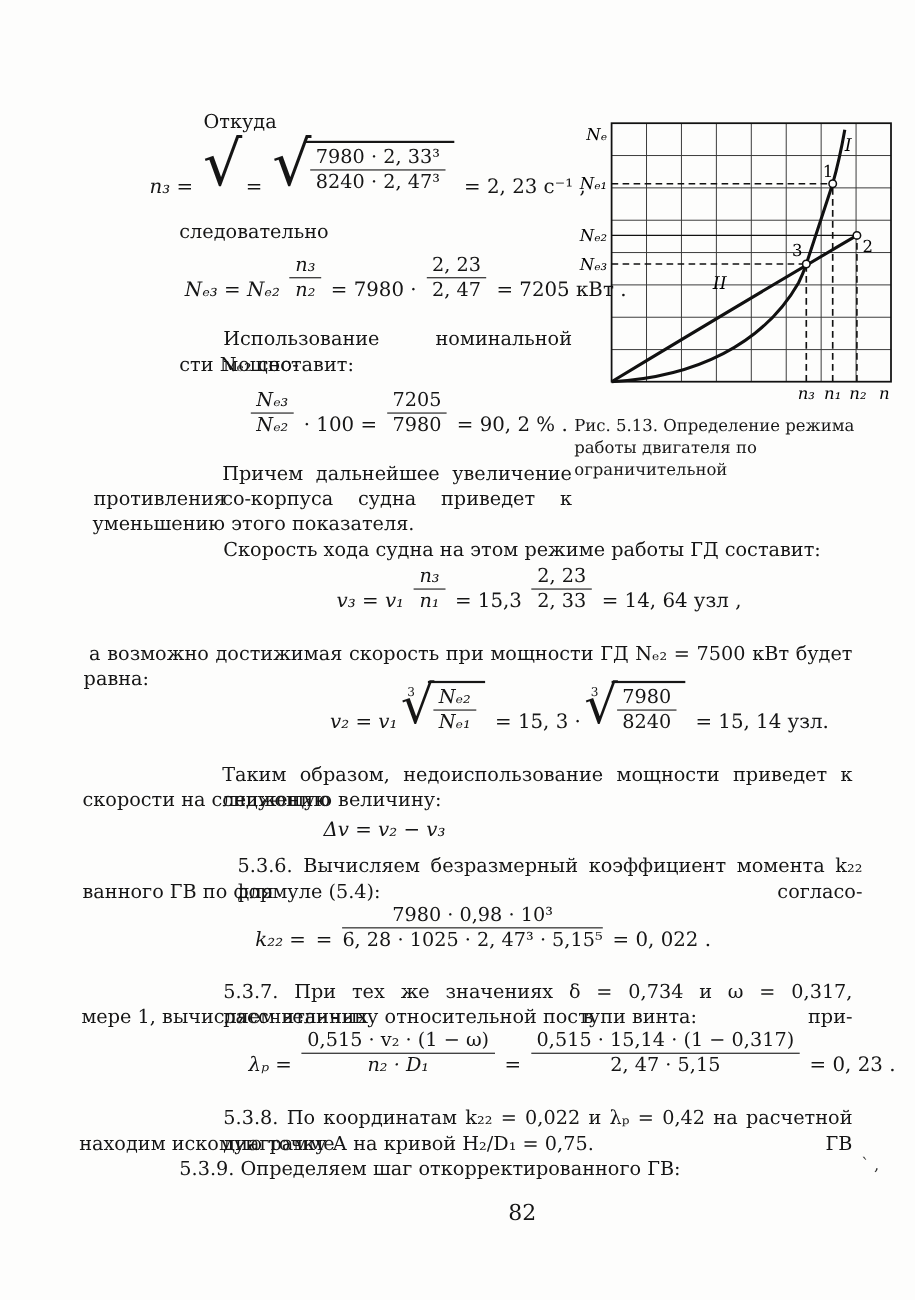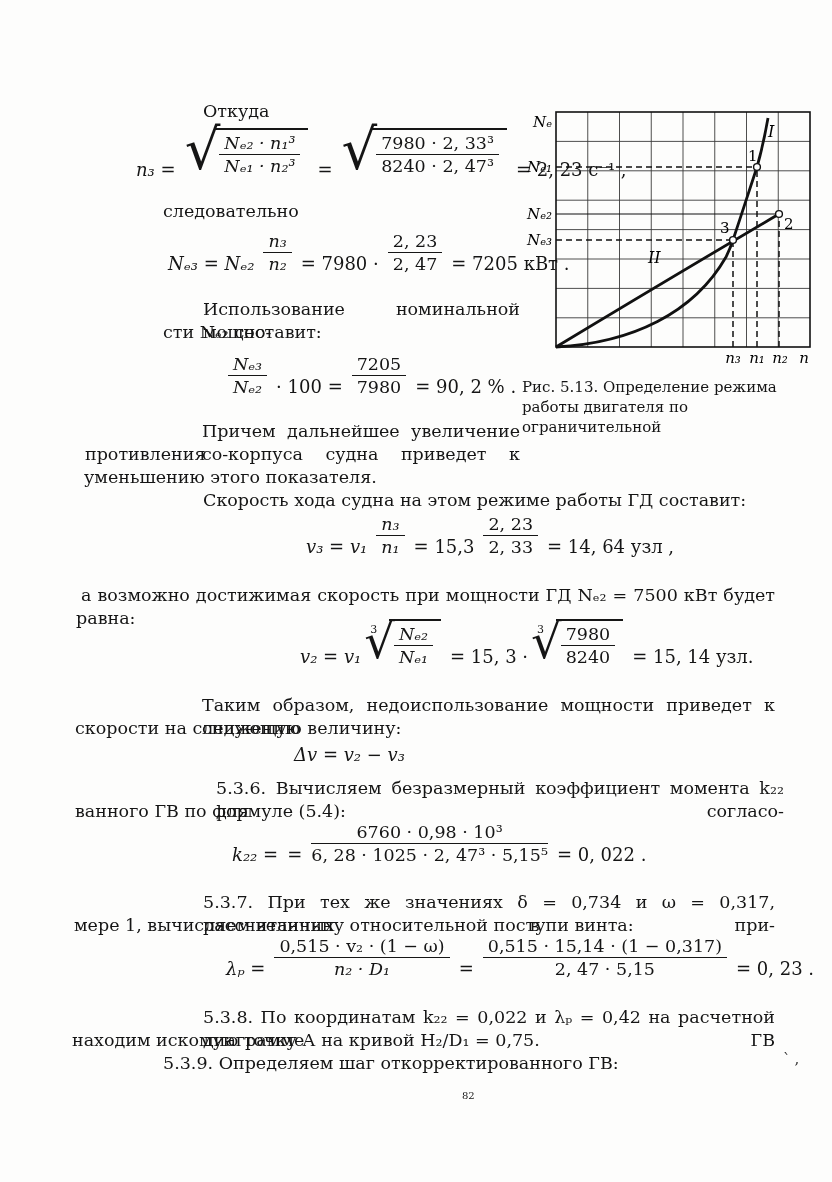"Откуда" div.blk { left: 203px -> 185px }
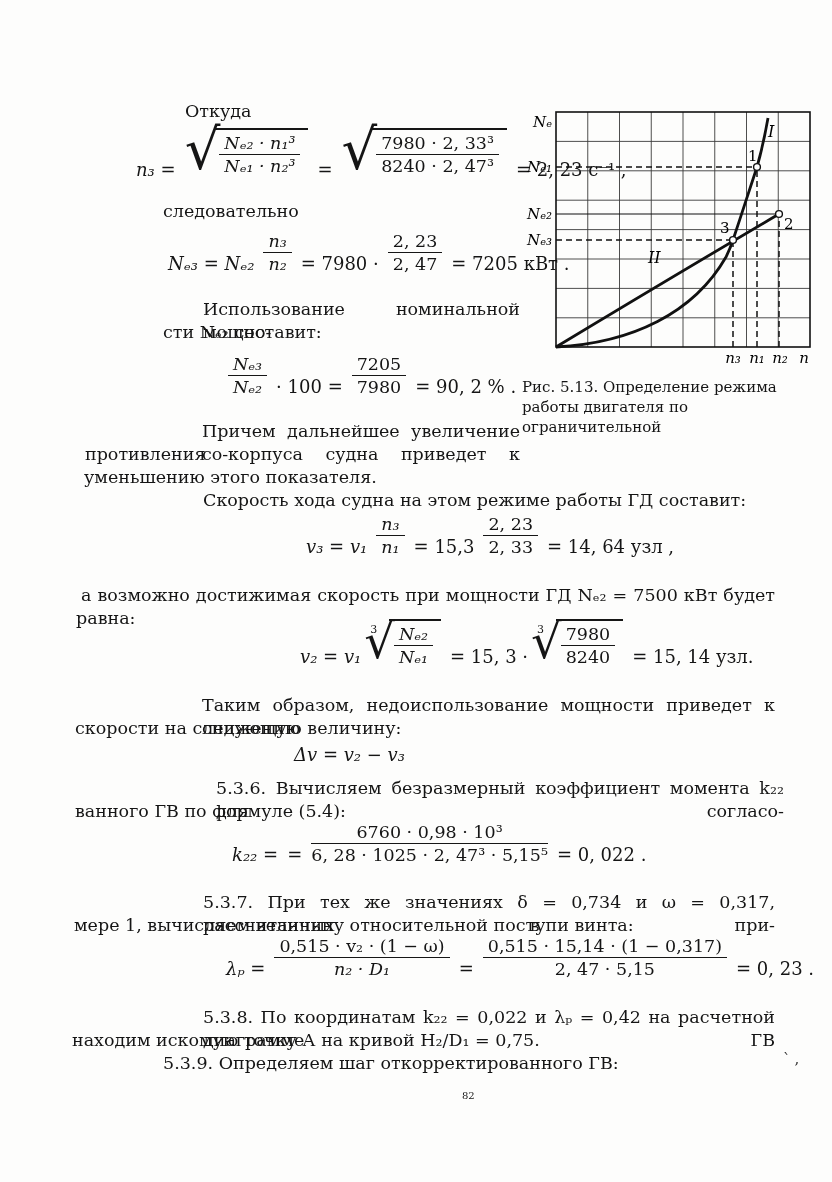"Nₑ₂ · n₁³" span.radicand { html: <span> <span> <span>Nₑ₂ · n₁³</span> <span>Nₑ₁ · n₂³</span> </span> </span> -> none }
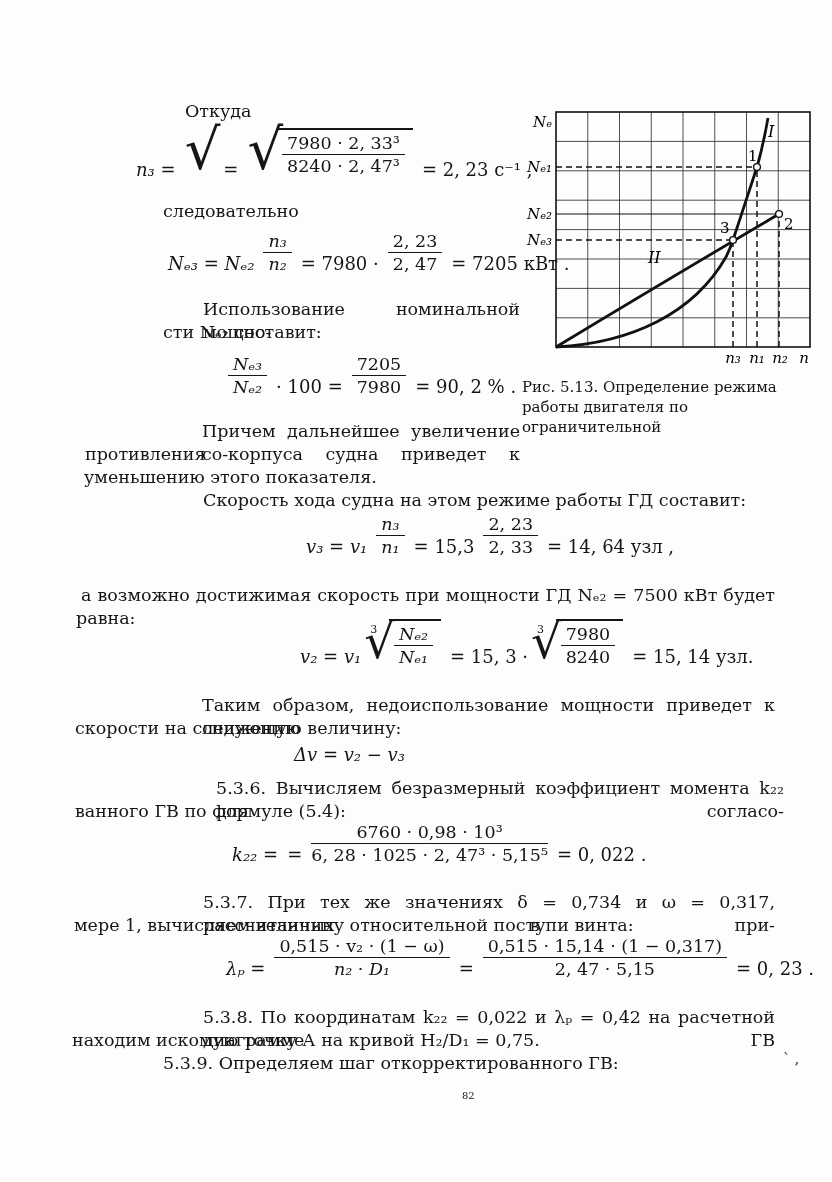"6760 · 0,98 · 10³" span.fn { text: 6760 -> 7980 }
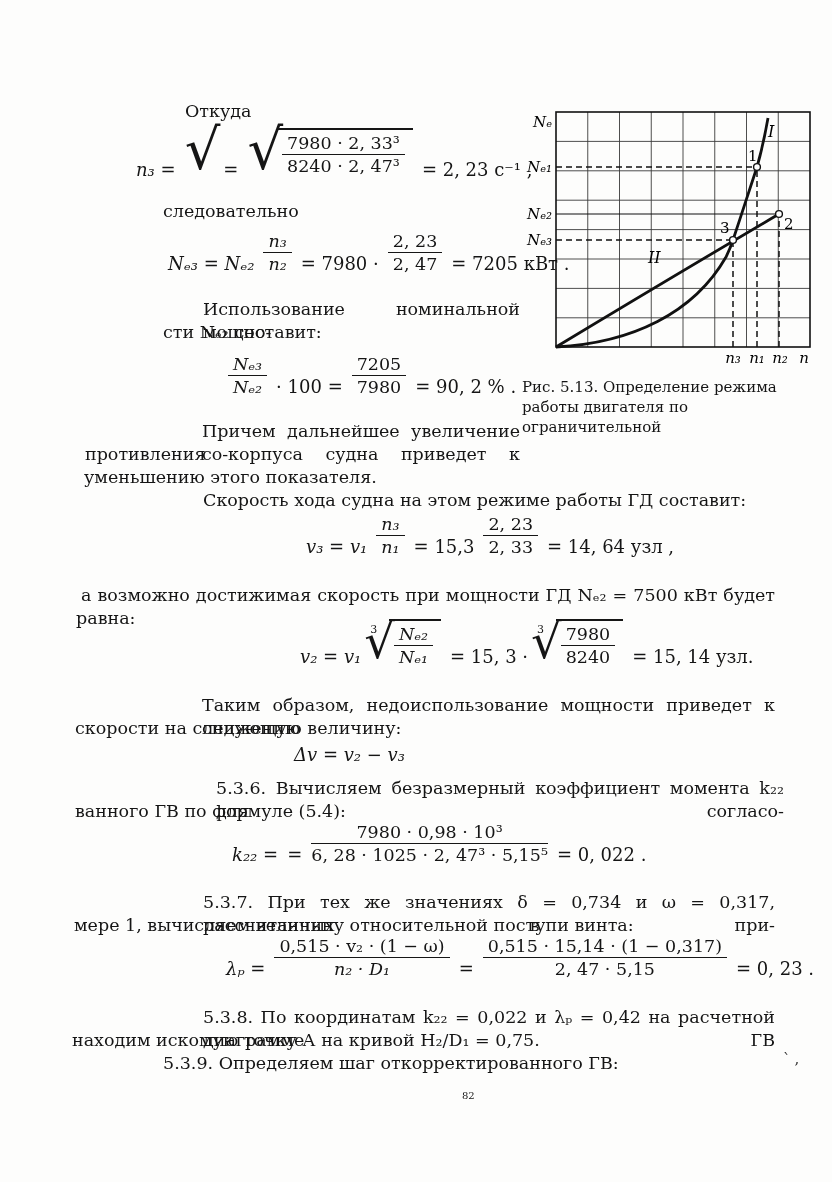"82" .pagenum { font-size: 10px -> 20px }
